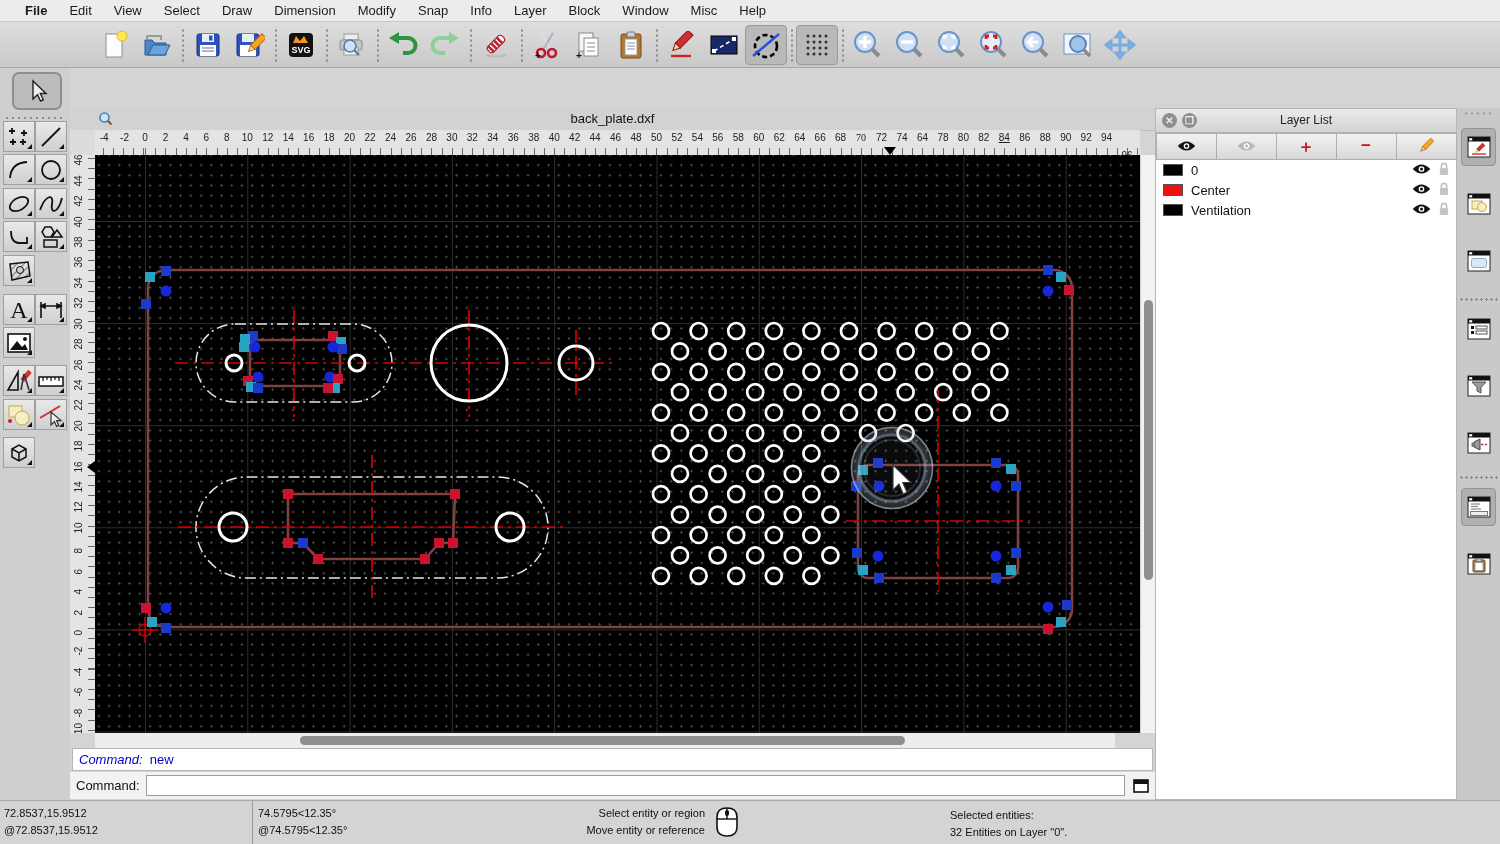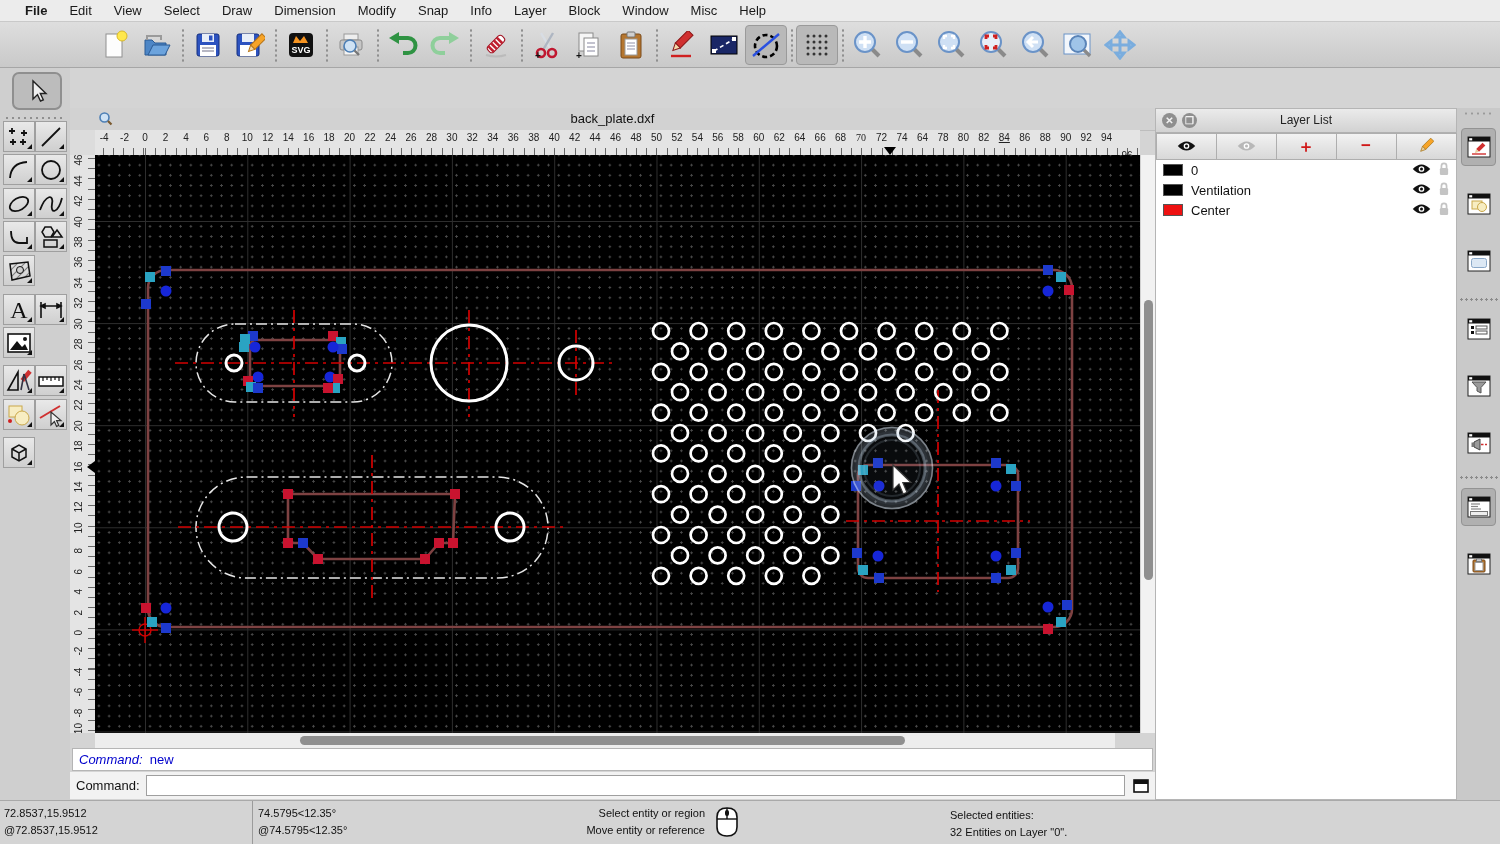"Ventilation" div.lp-row { order: before "Center" -> after "Center" }
